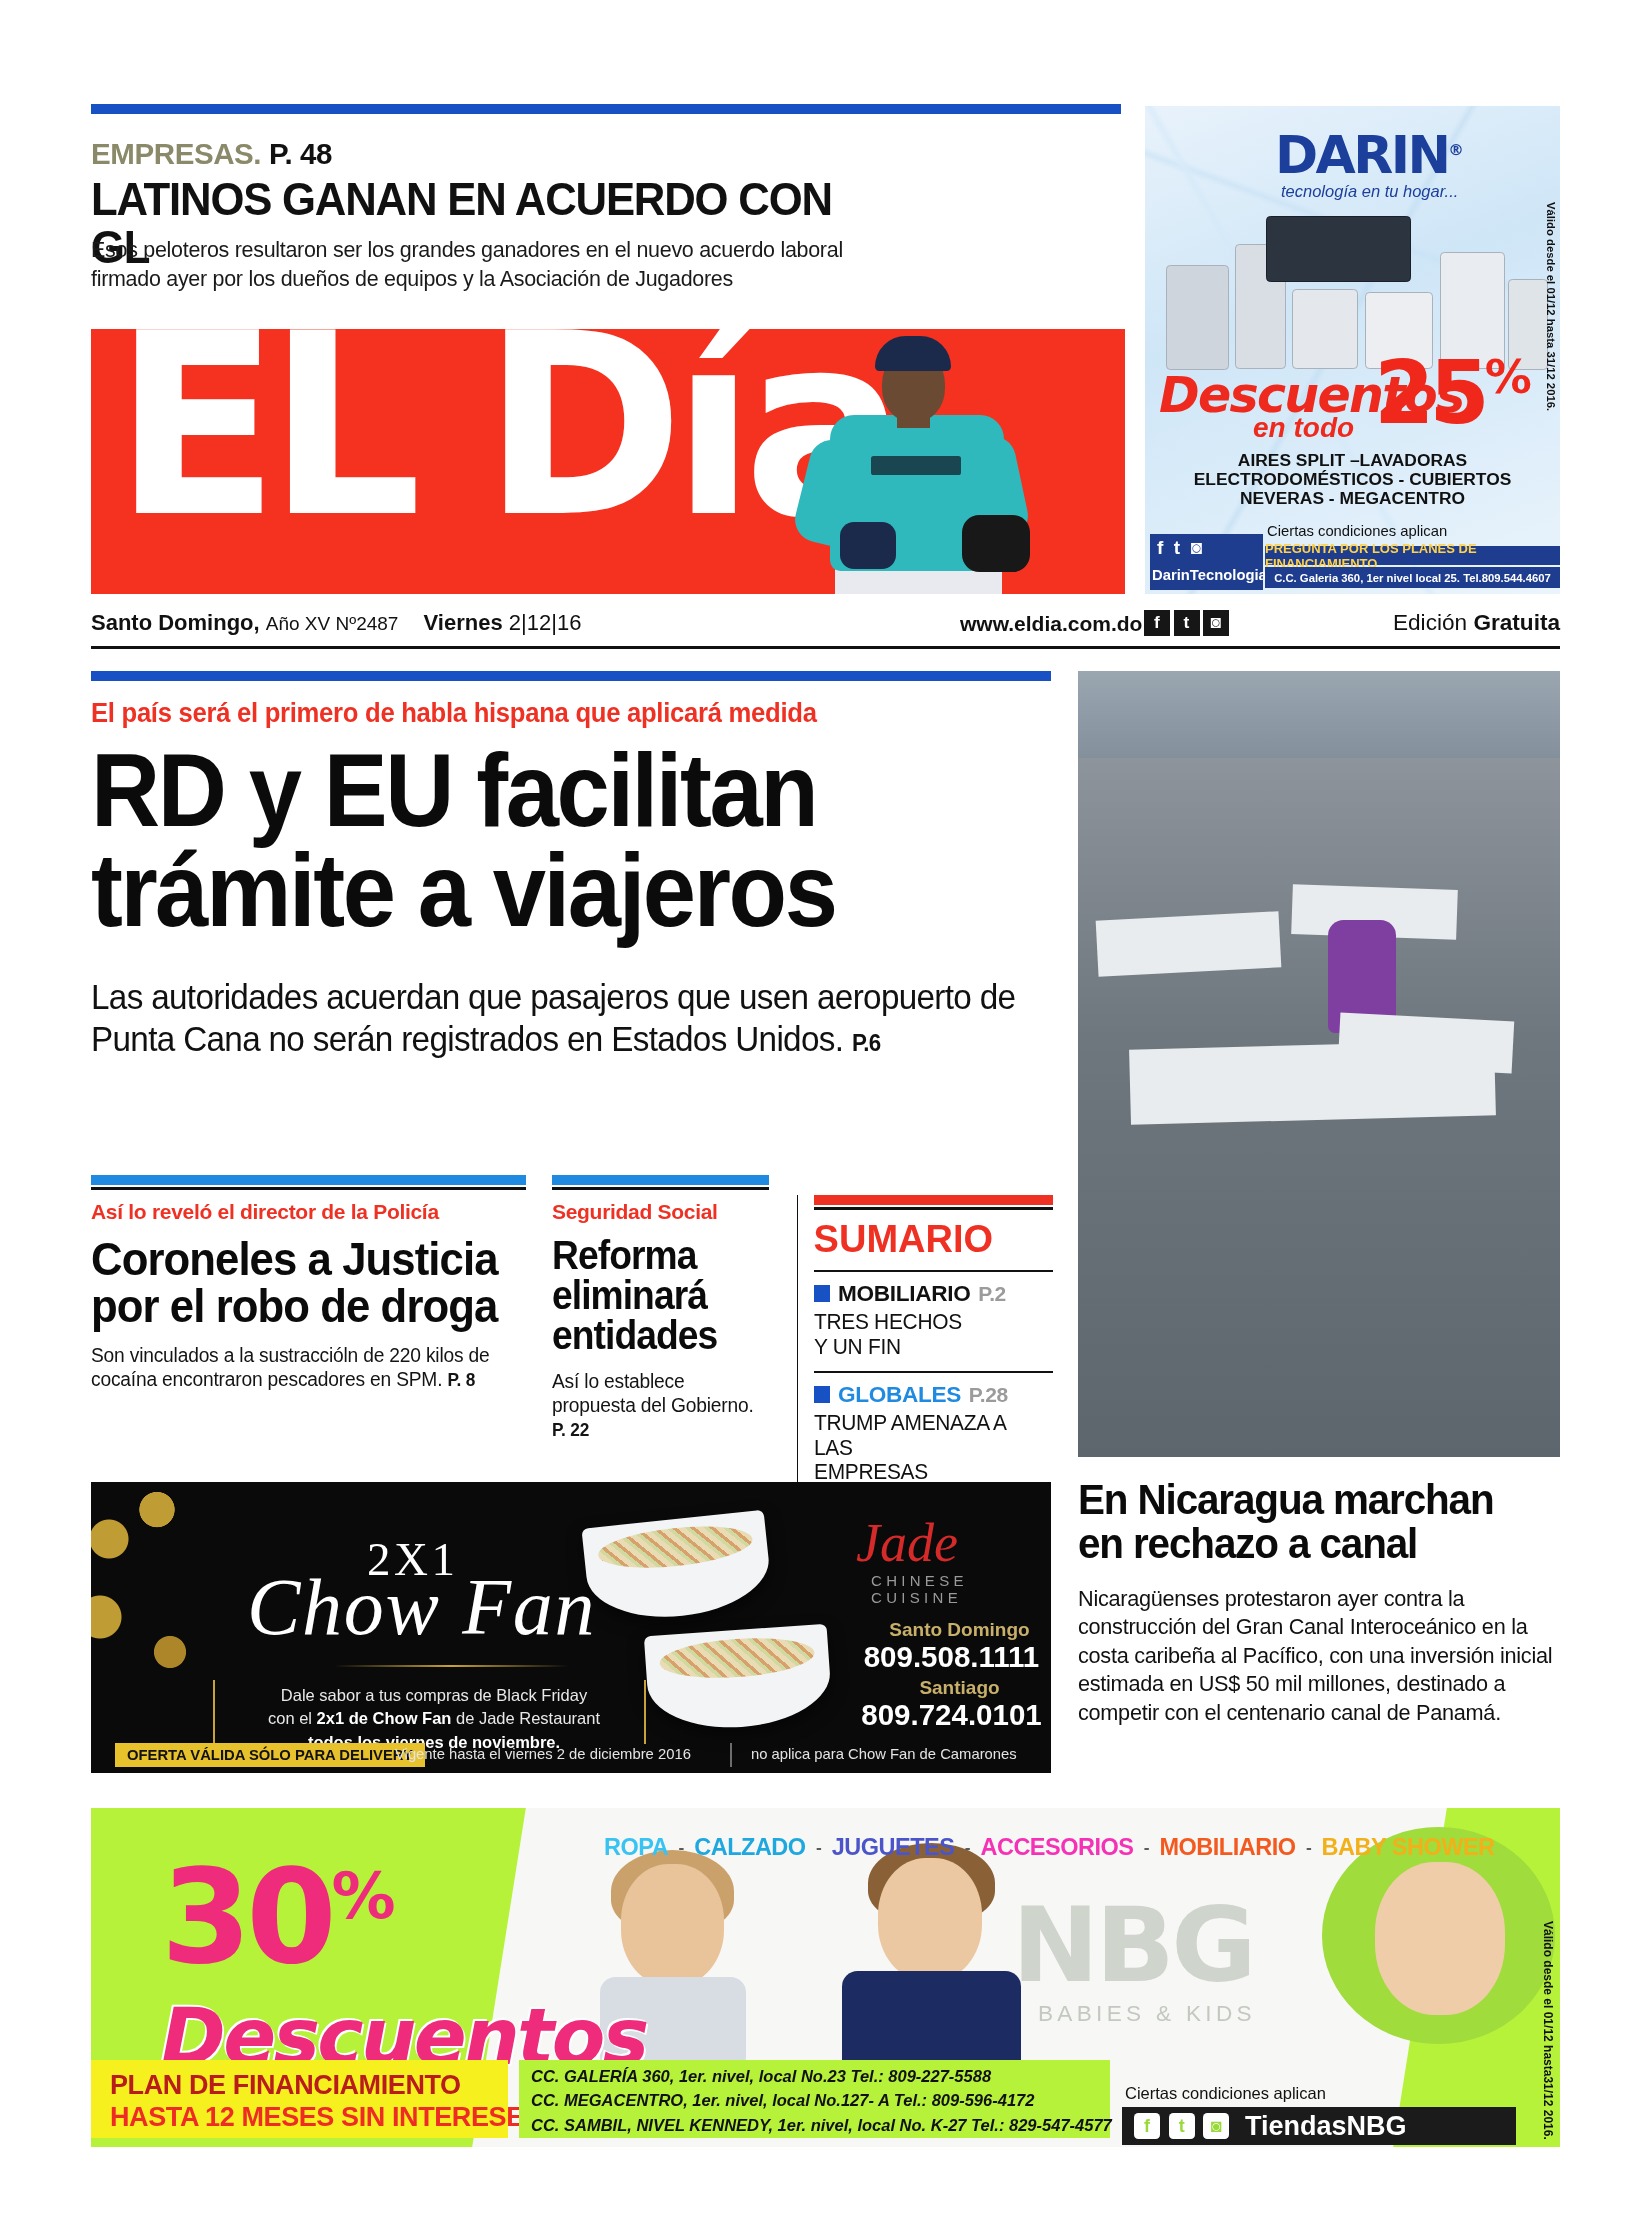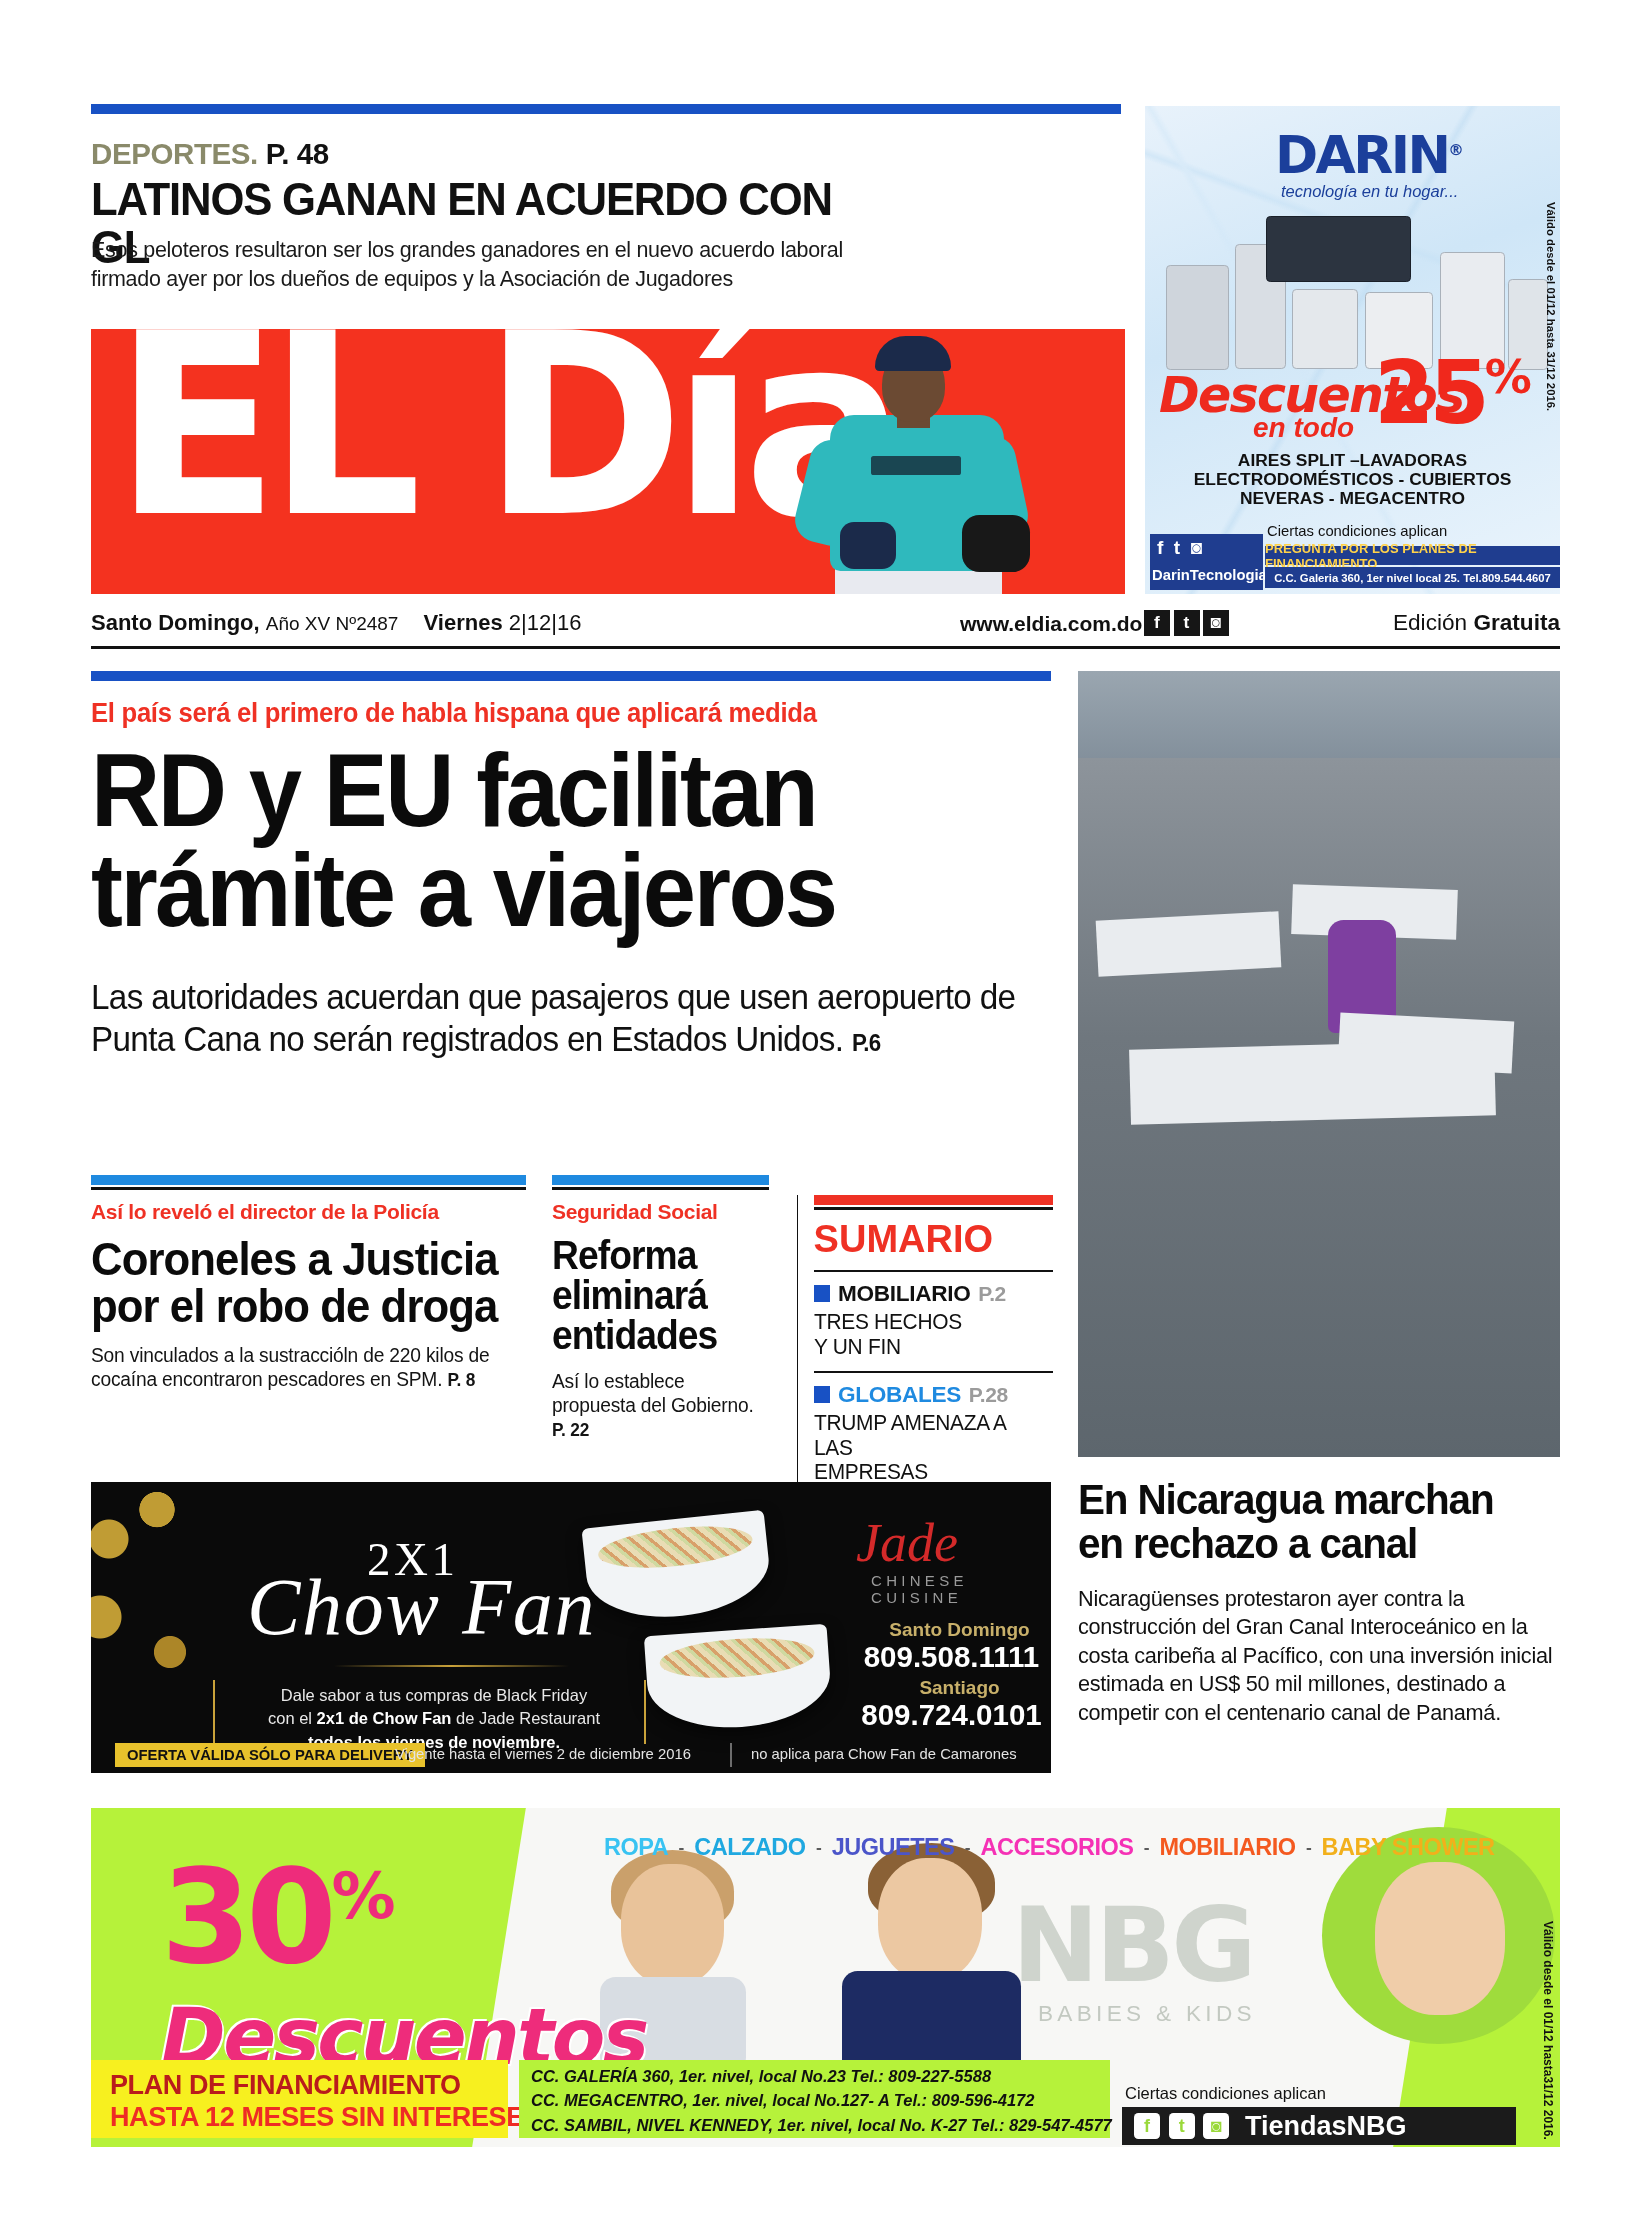"DEPORTES." span.sec { text: DEPORTES -> EMPRESAS }
